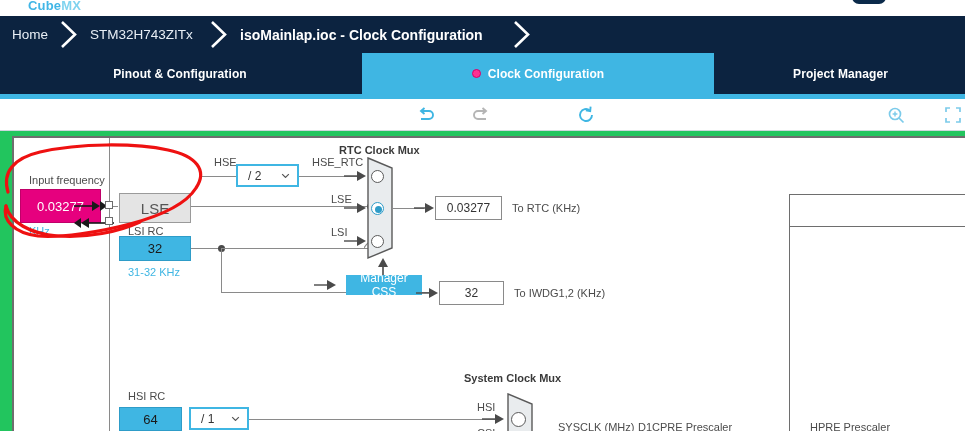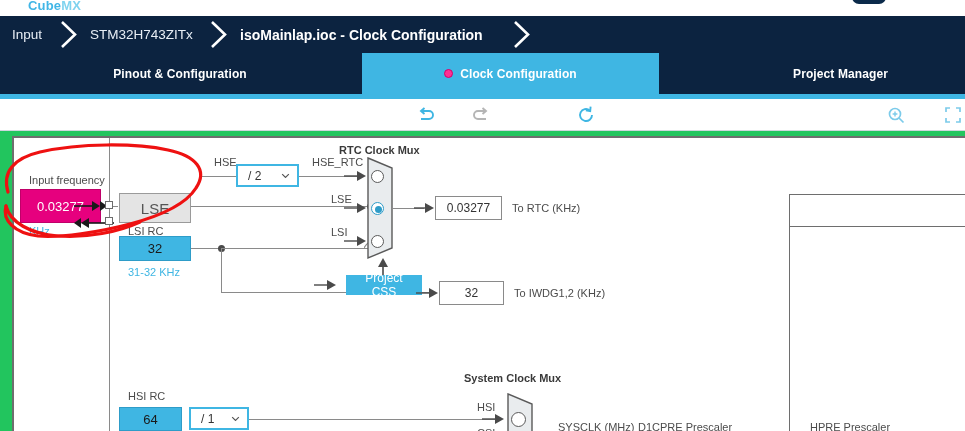"Input" div.crumb { text: Input -> Home }
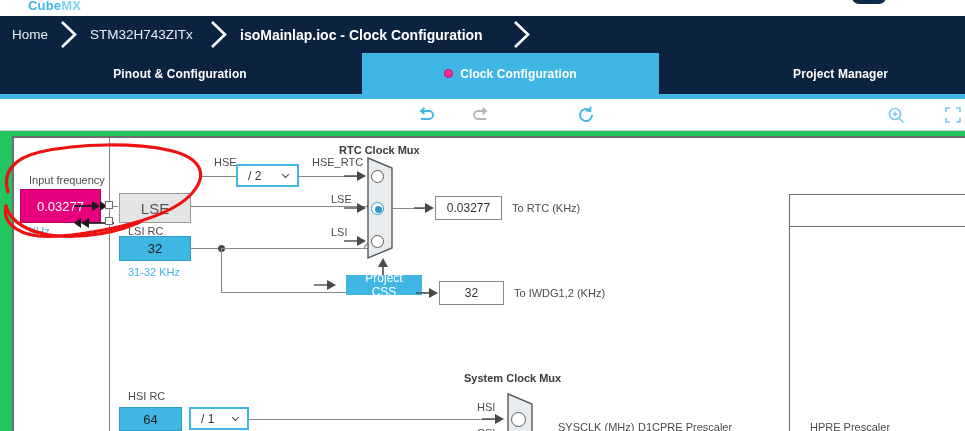"Clock Configuration" div.tab { width: 297px -> 352px }
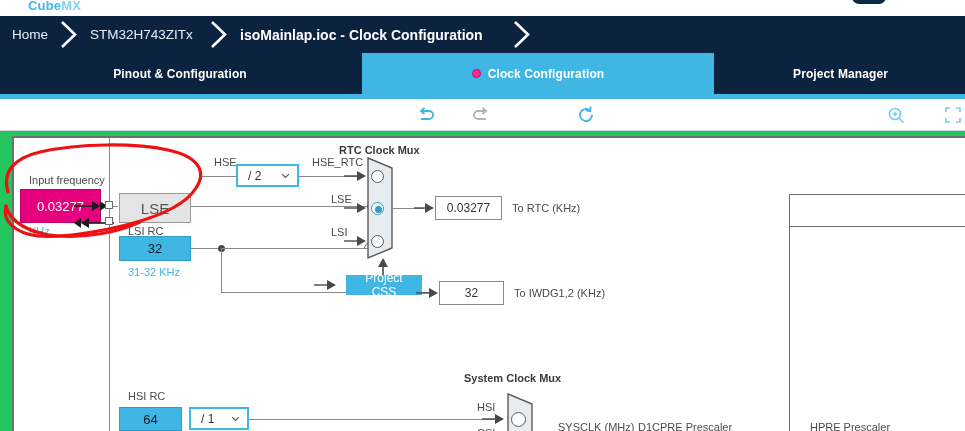"Project CSS" button.csbtn { text: Project -> Manager }
